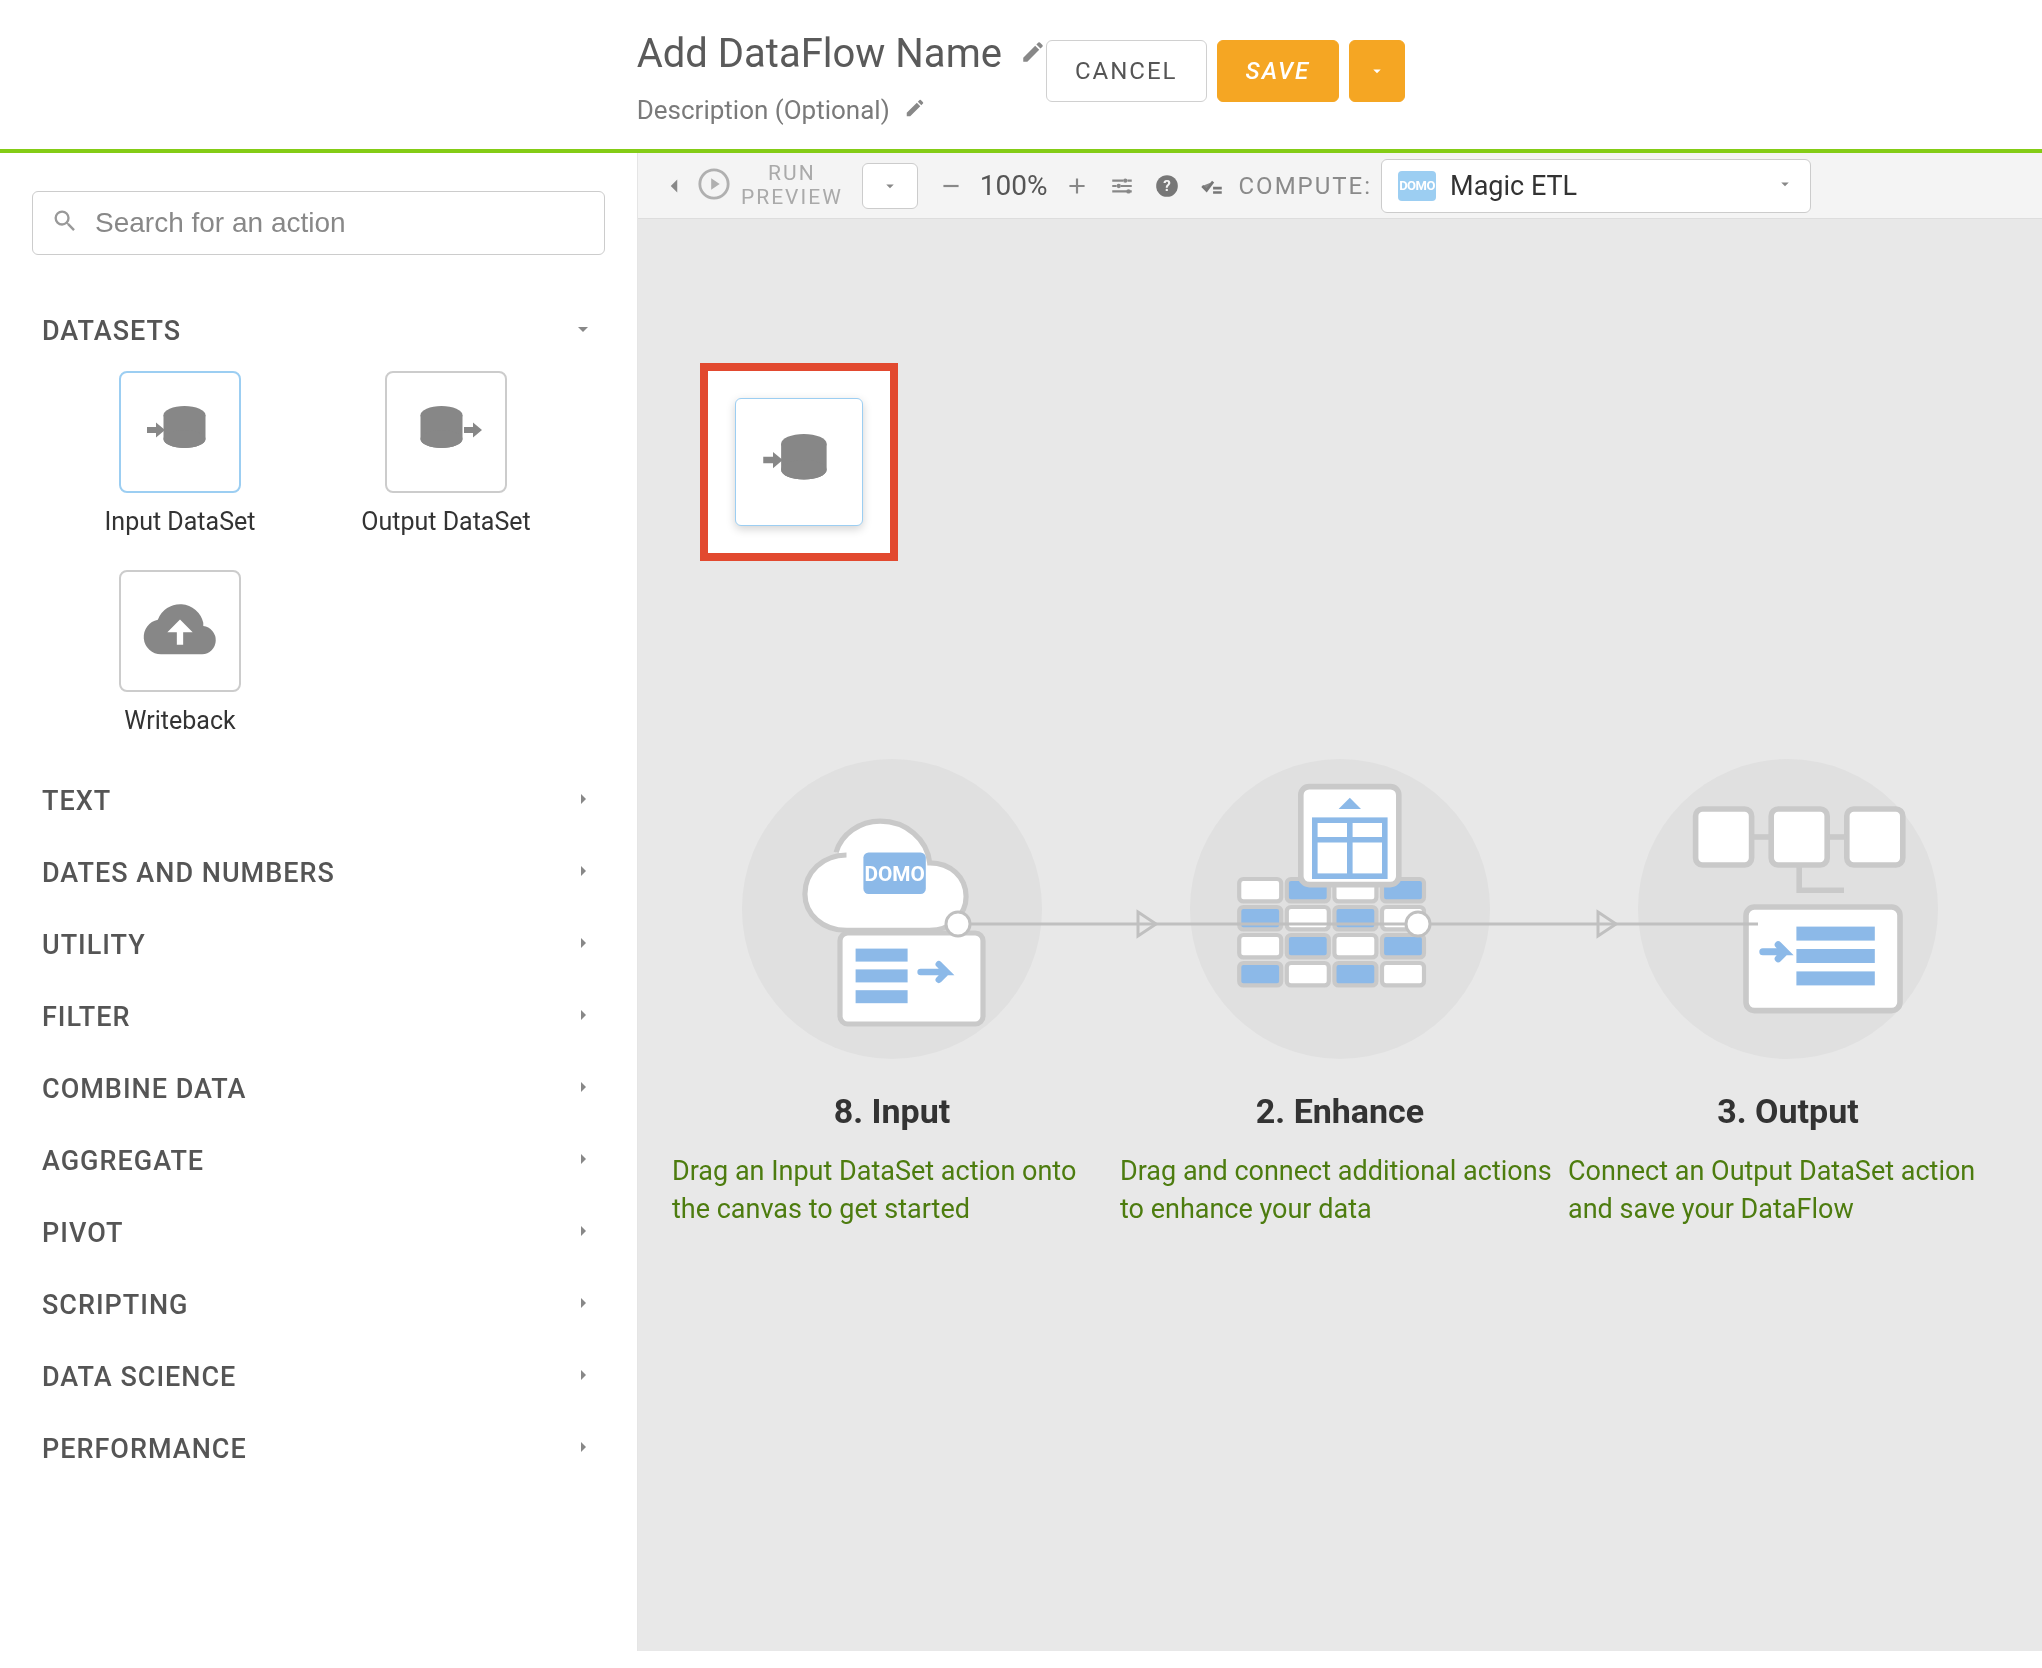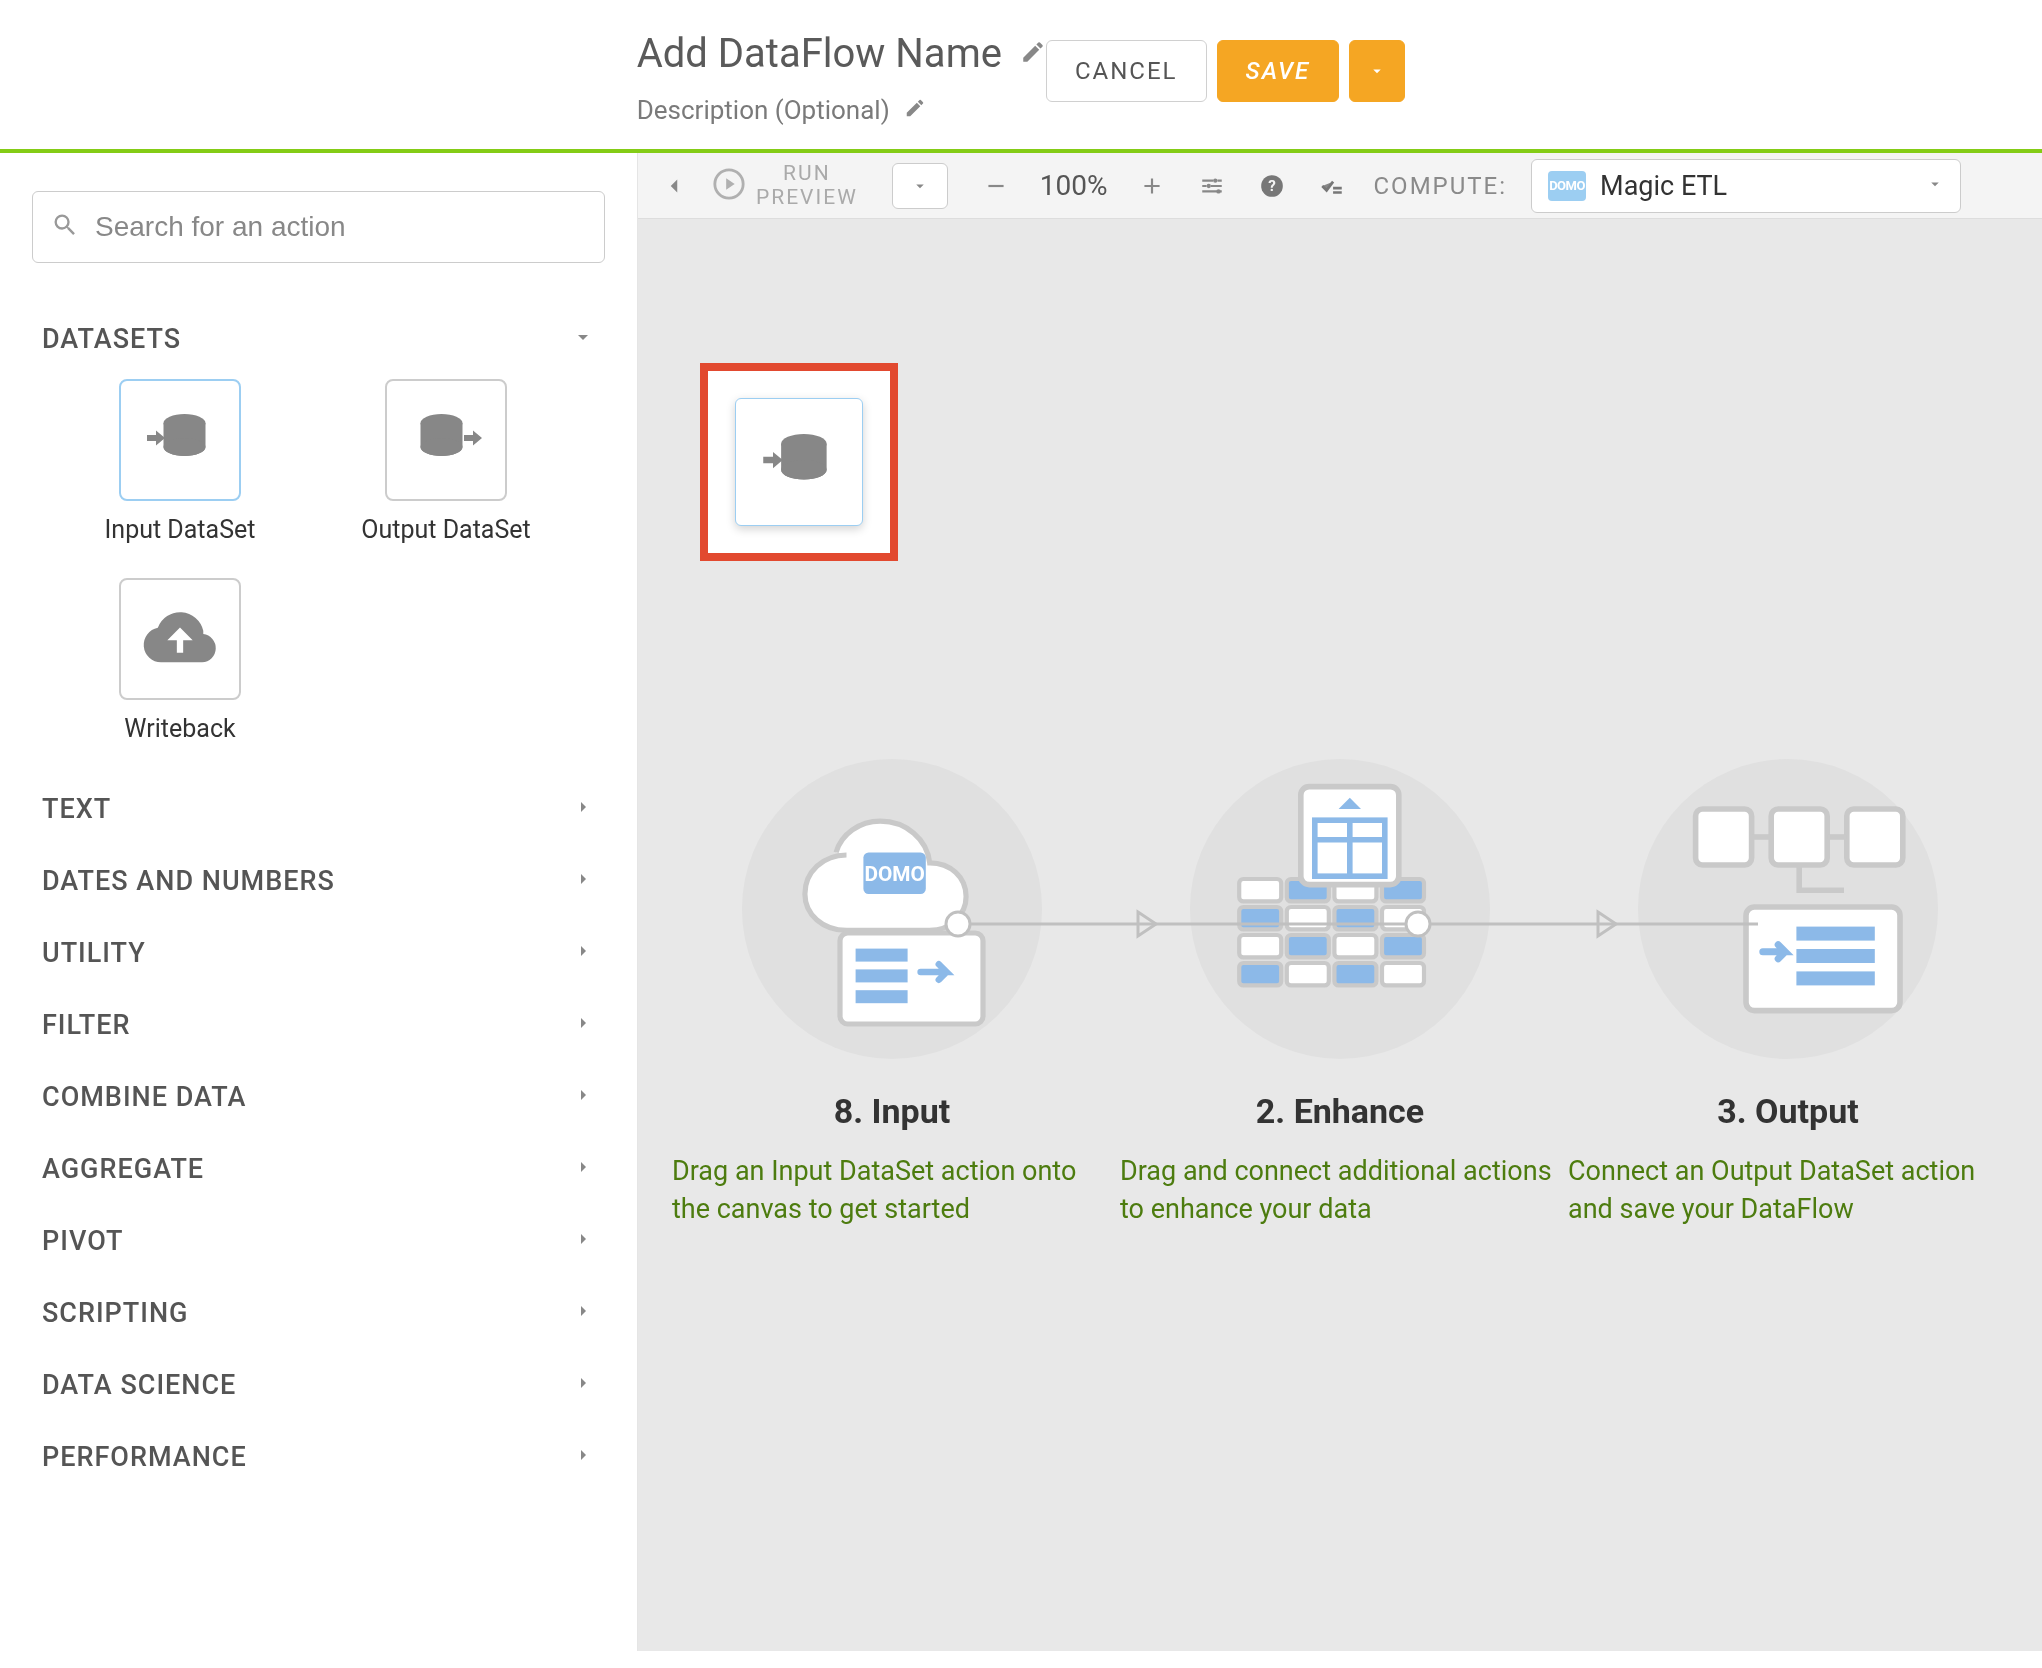"RUN" .toolbar { gap: 16px -> 1px }
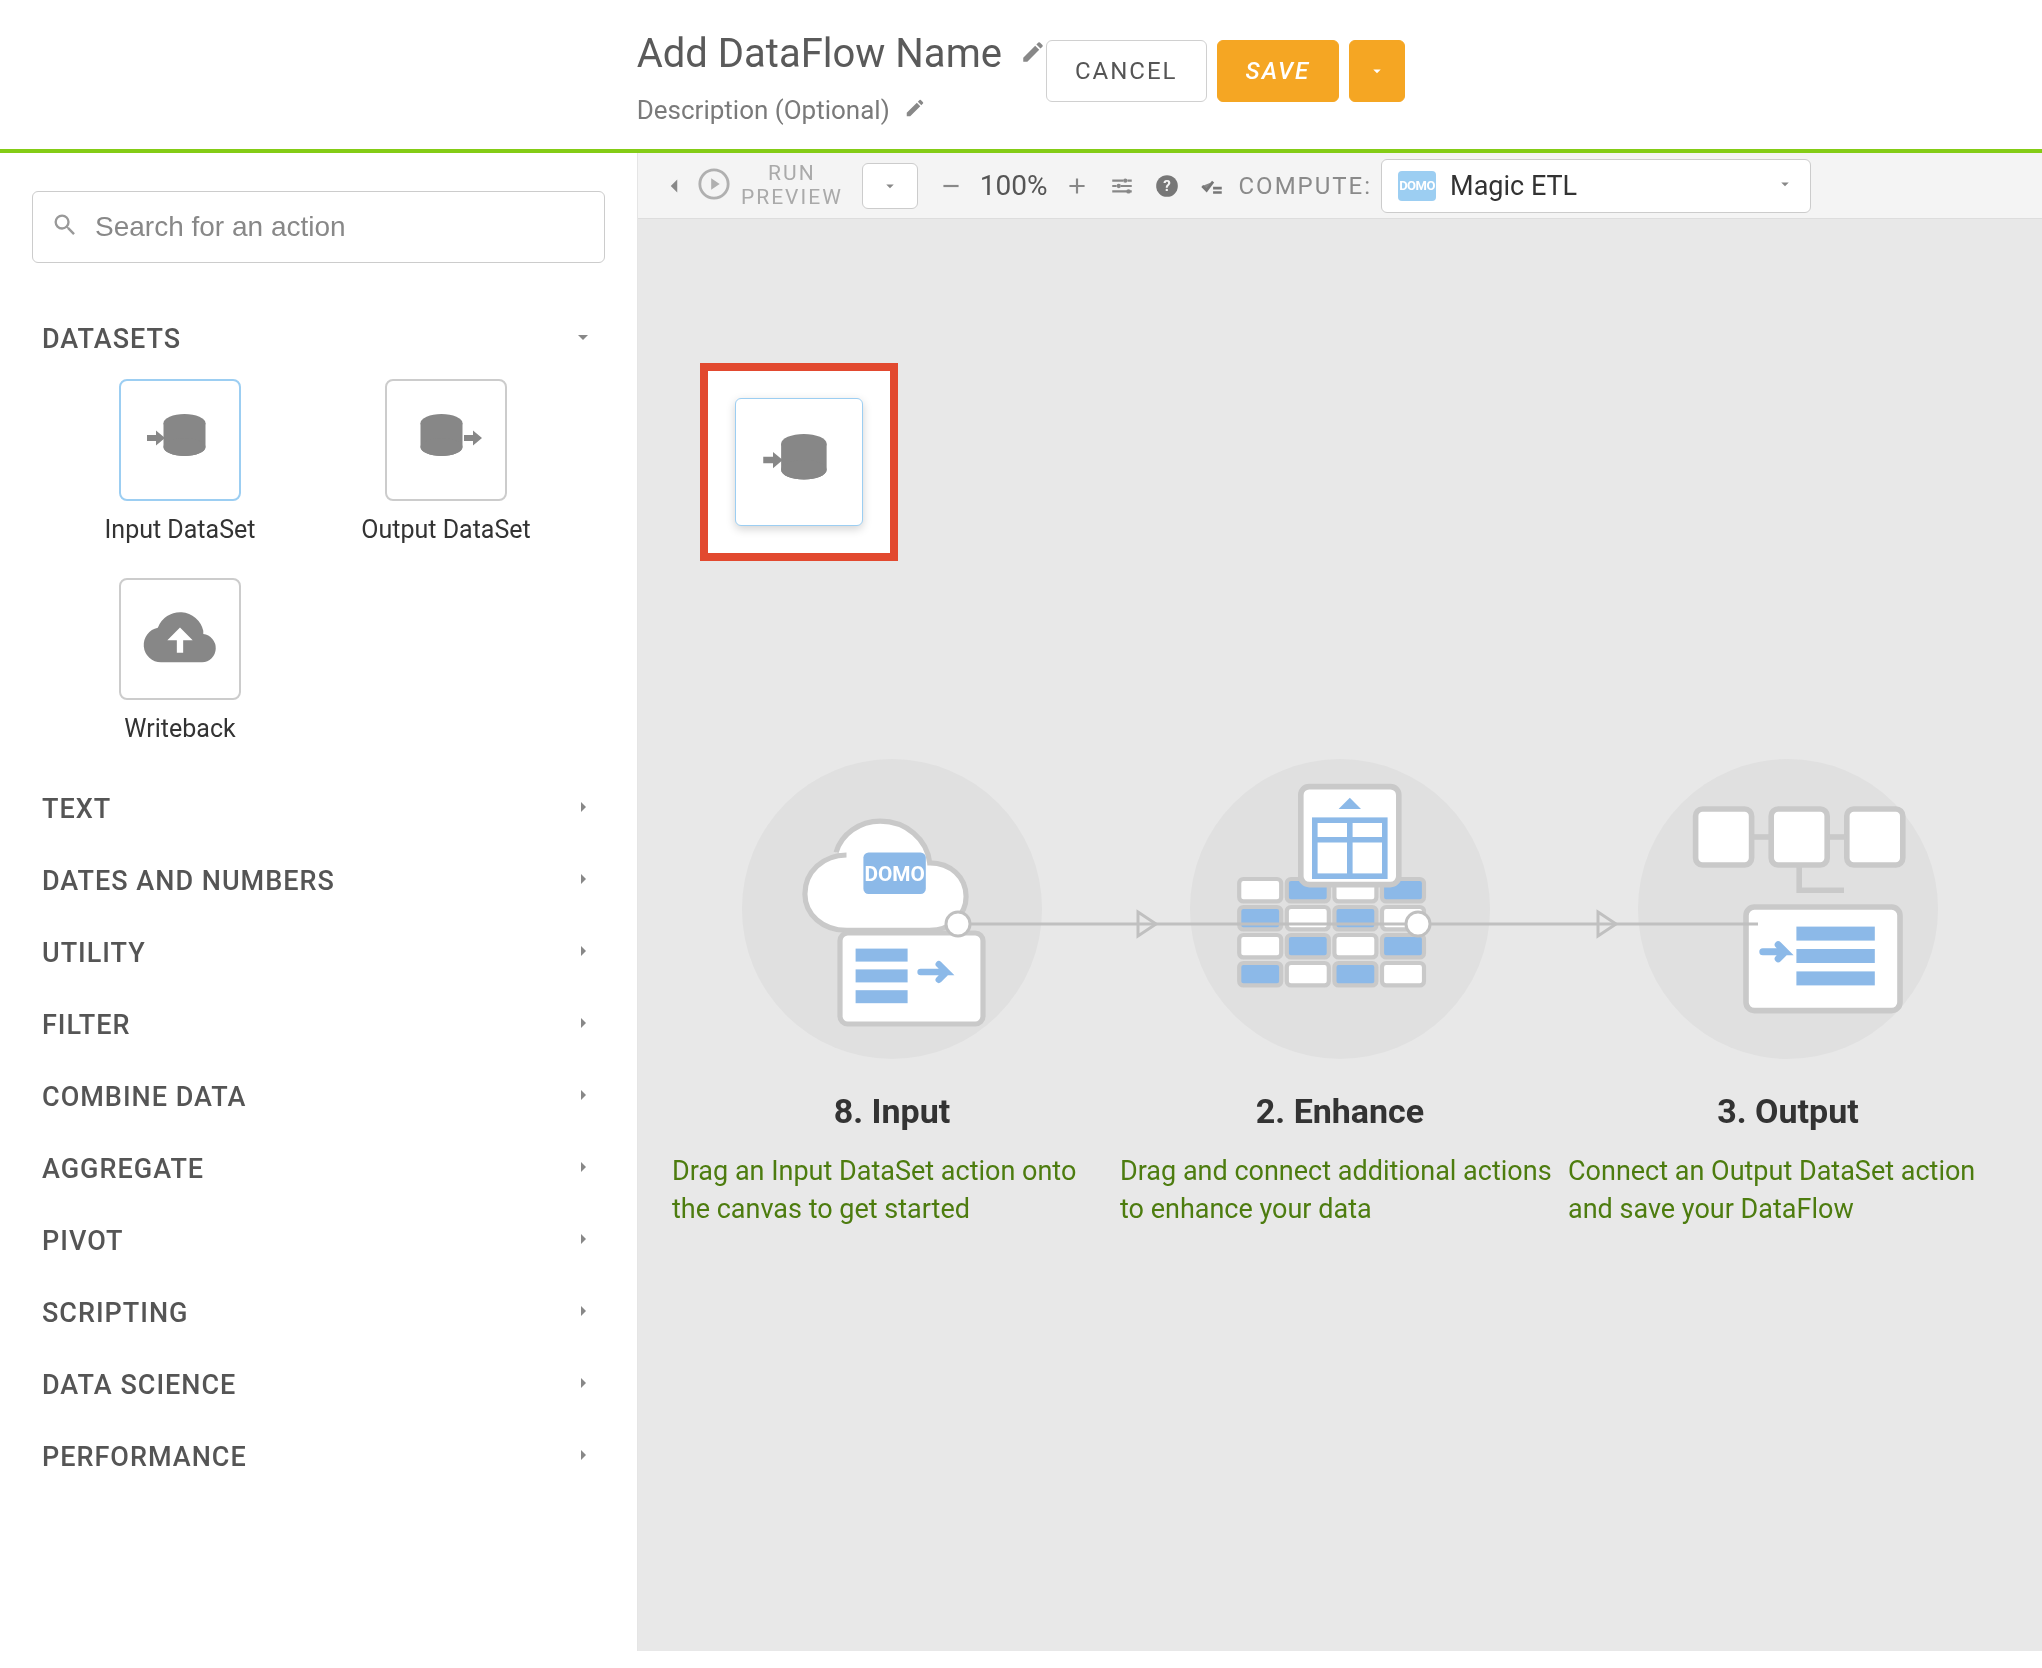"Search for an action" .search-box { height: 72px -> 64px }
